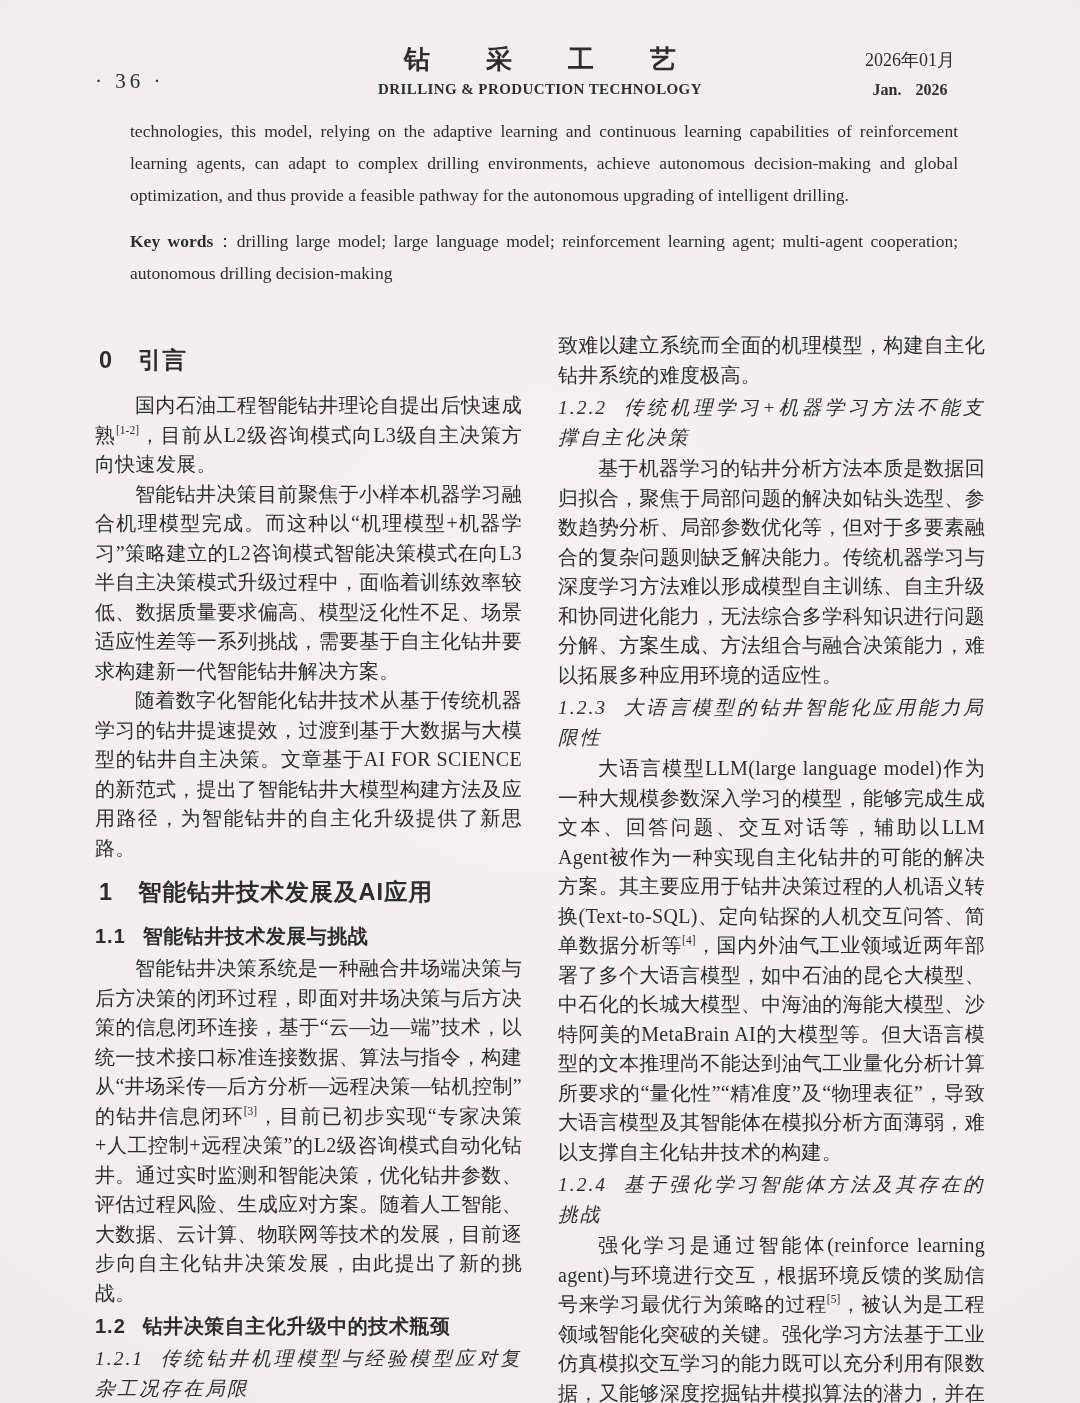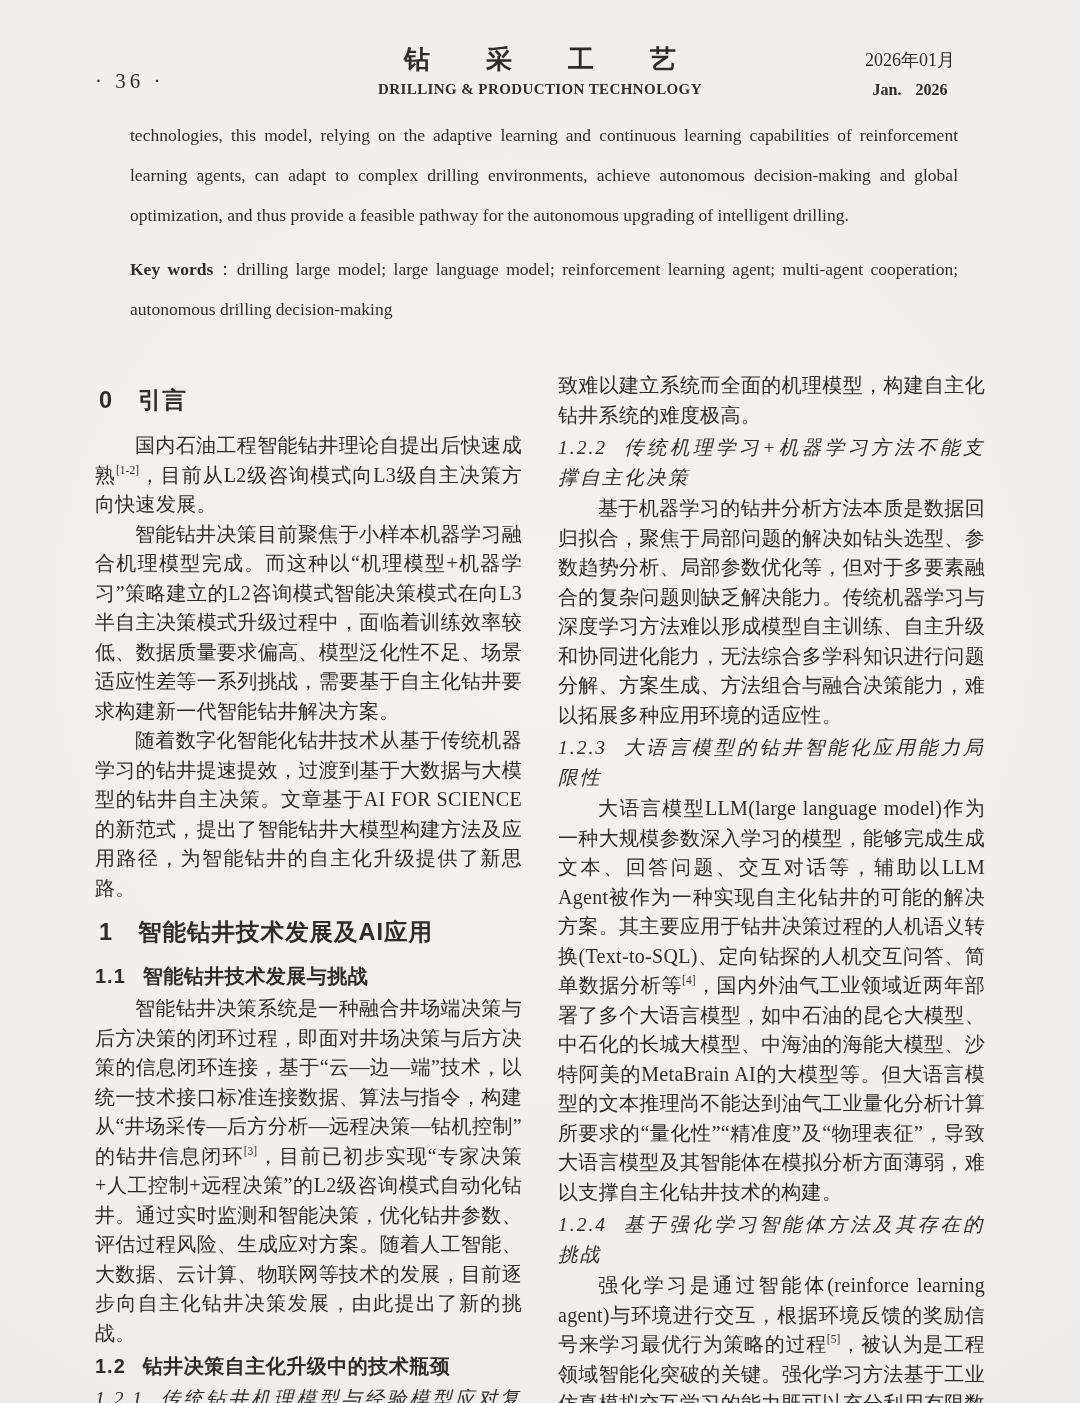"technologies, this model, relying on" .abstract { line-height: 40px -> 32px }
